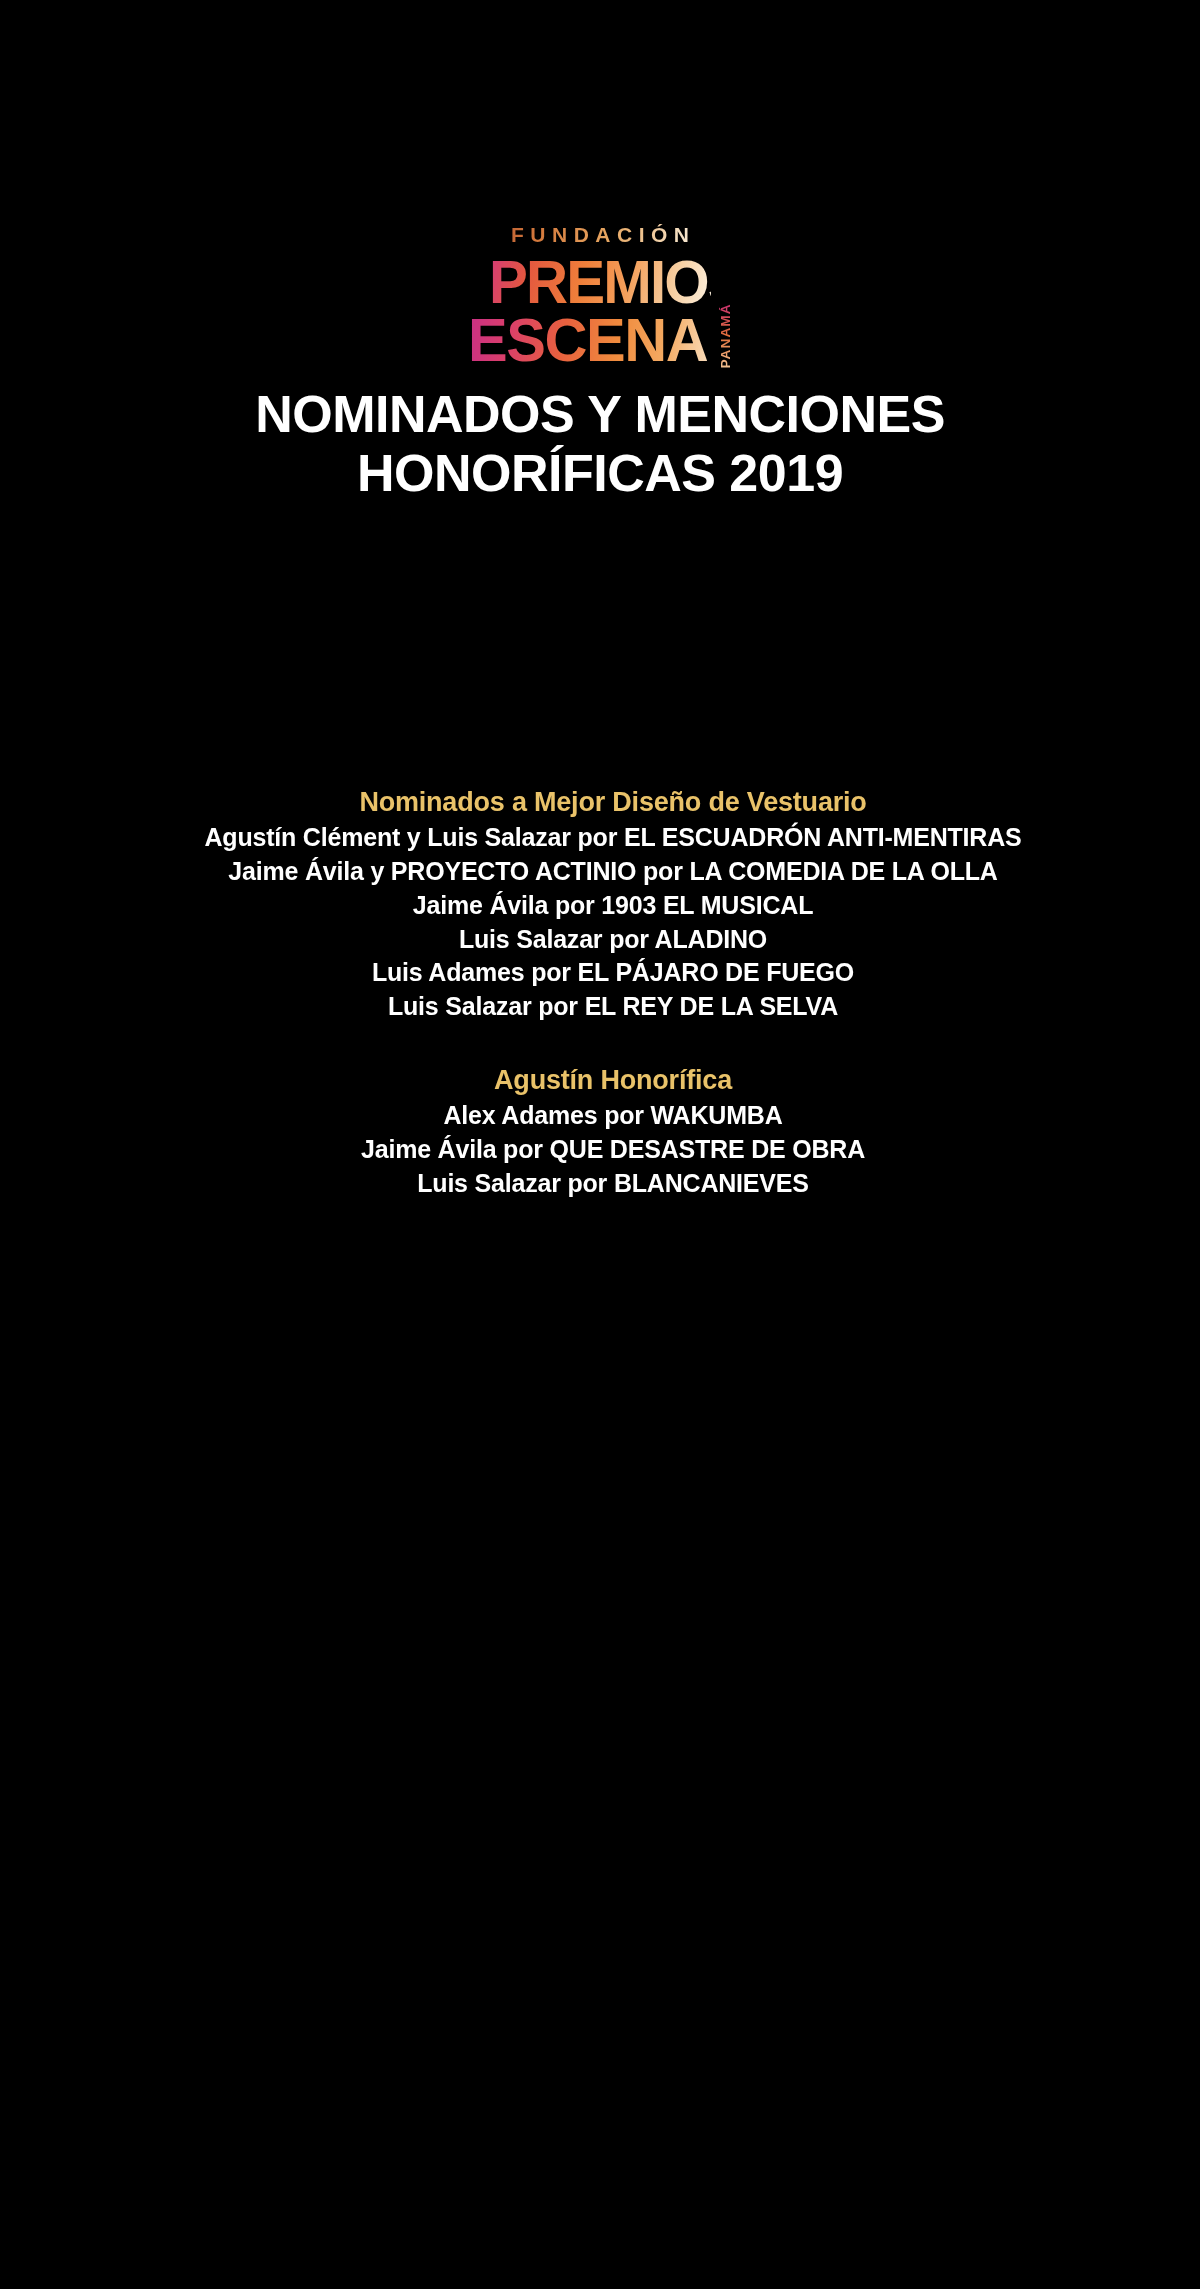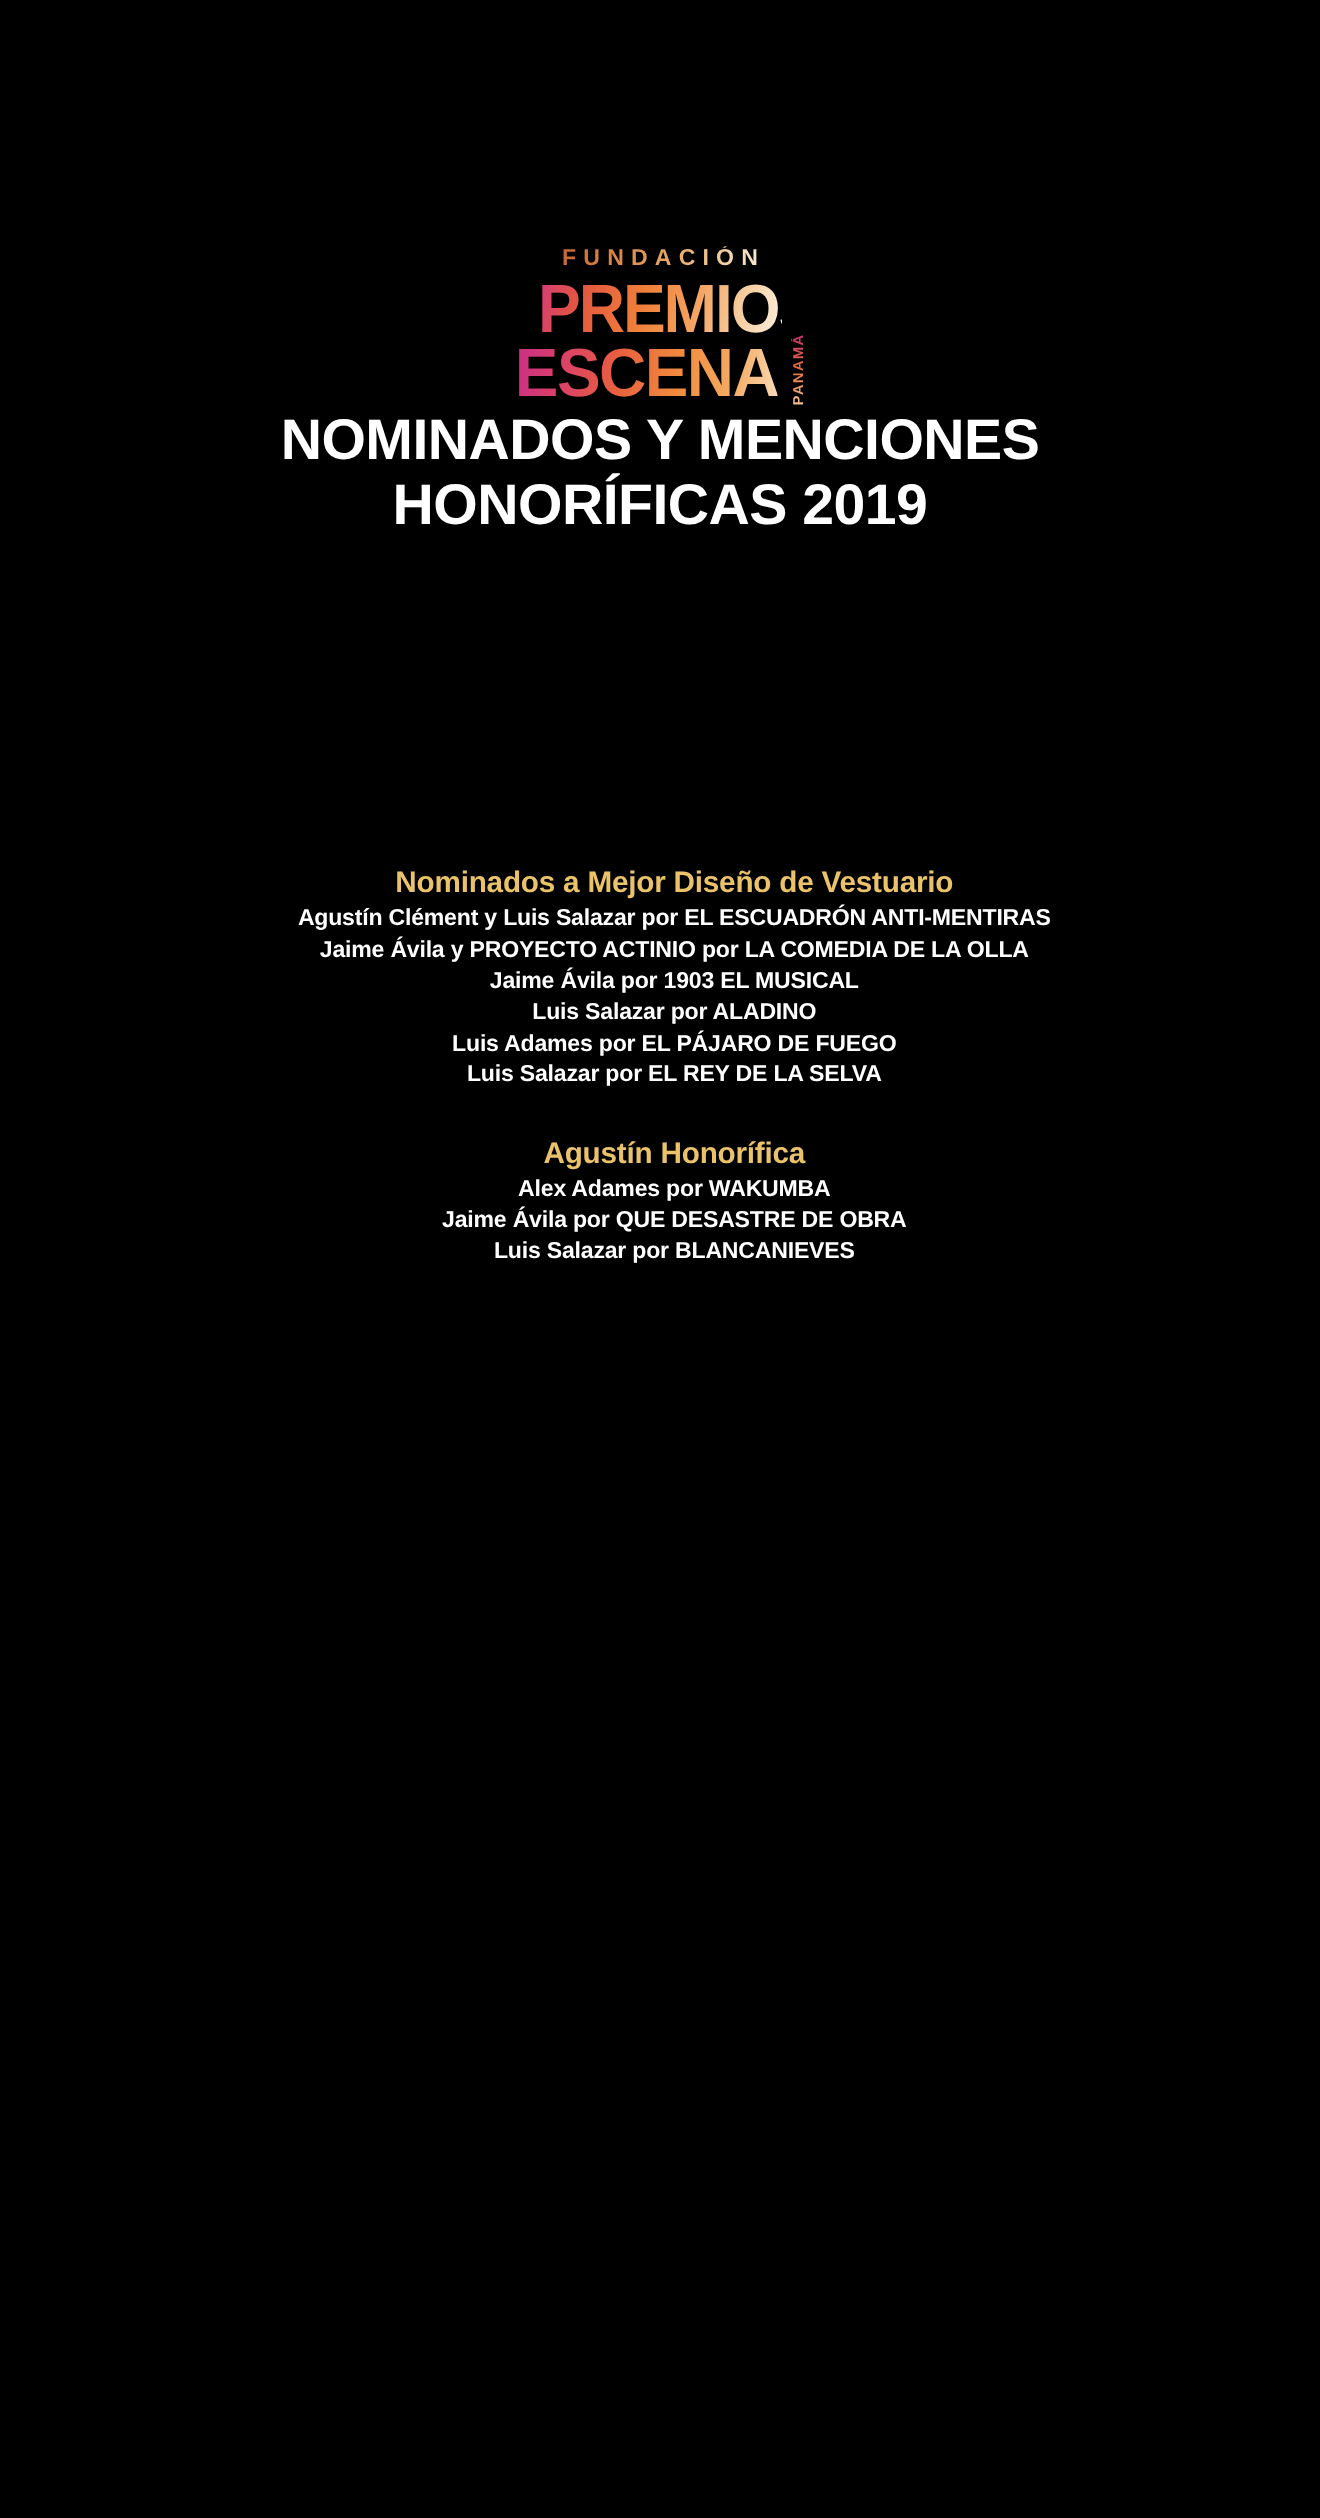"NOMINADOS Y MENCIONES" .title { margin-top: none -> 14px }
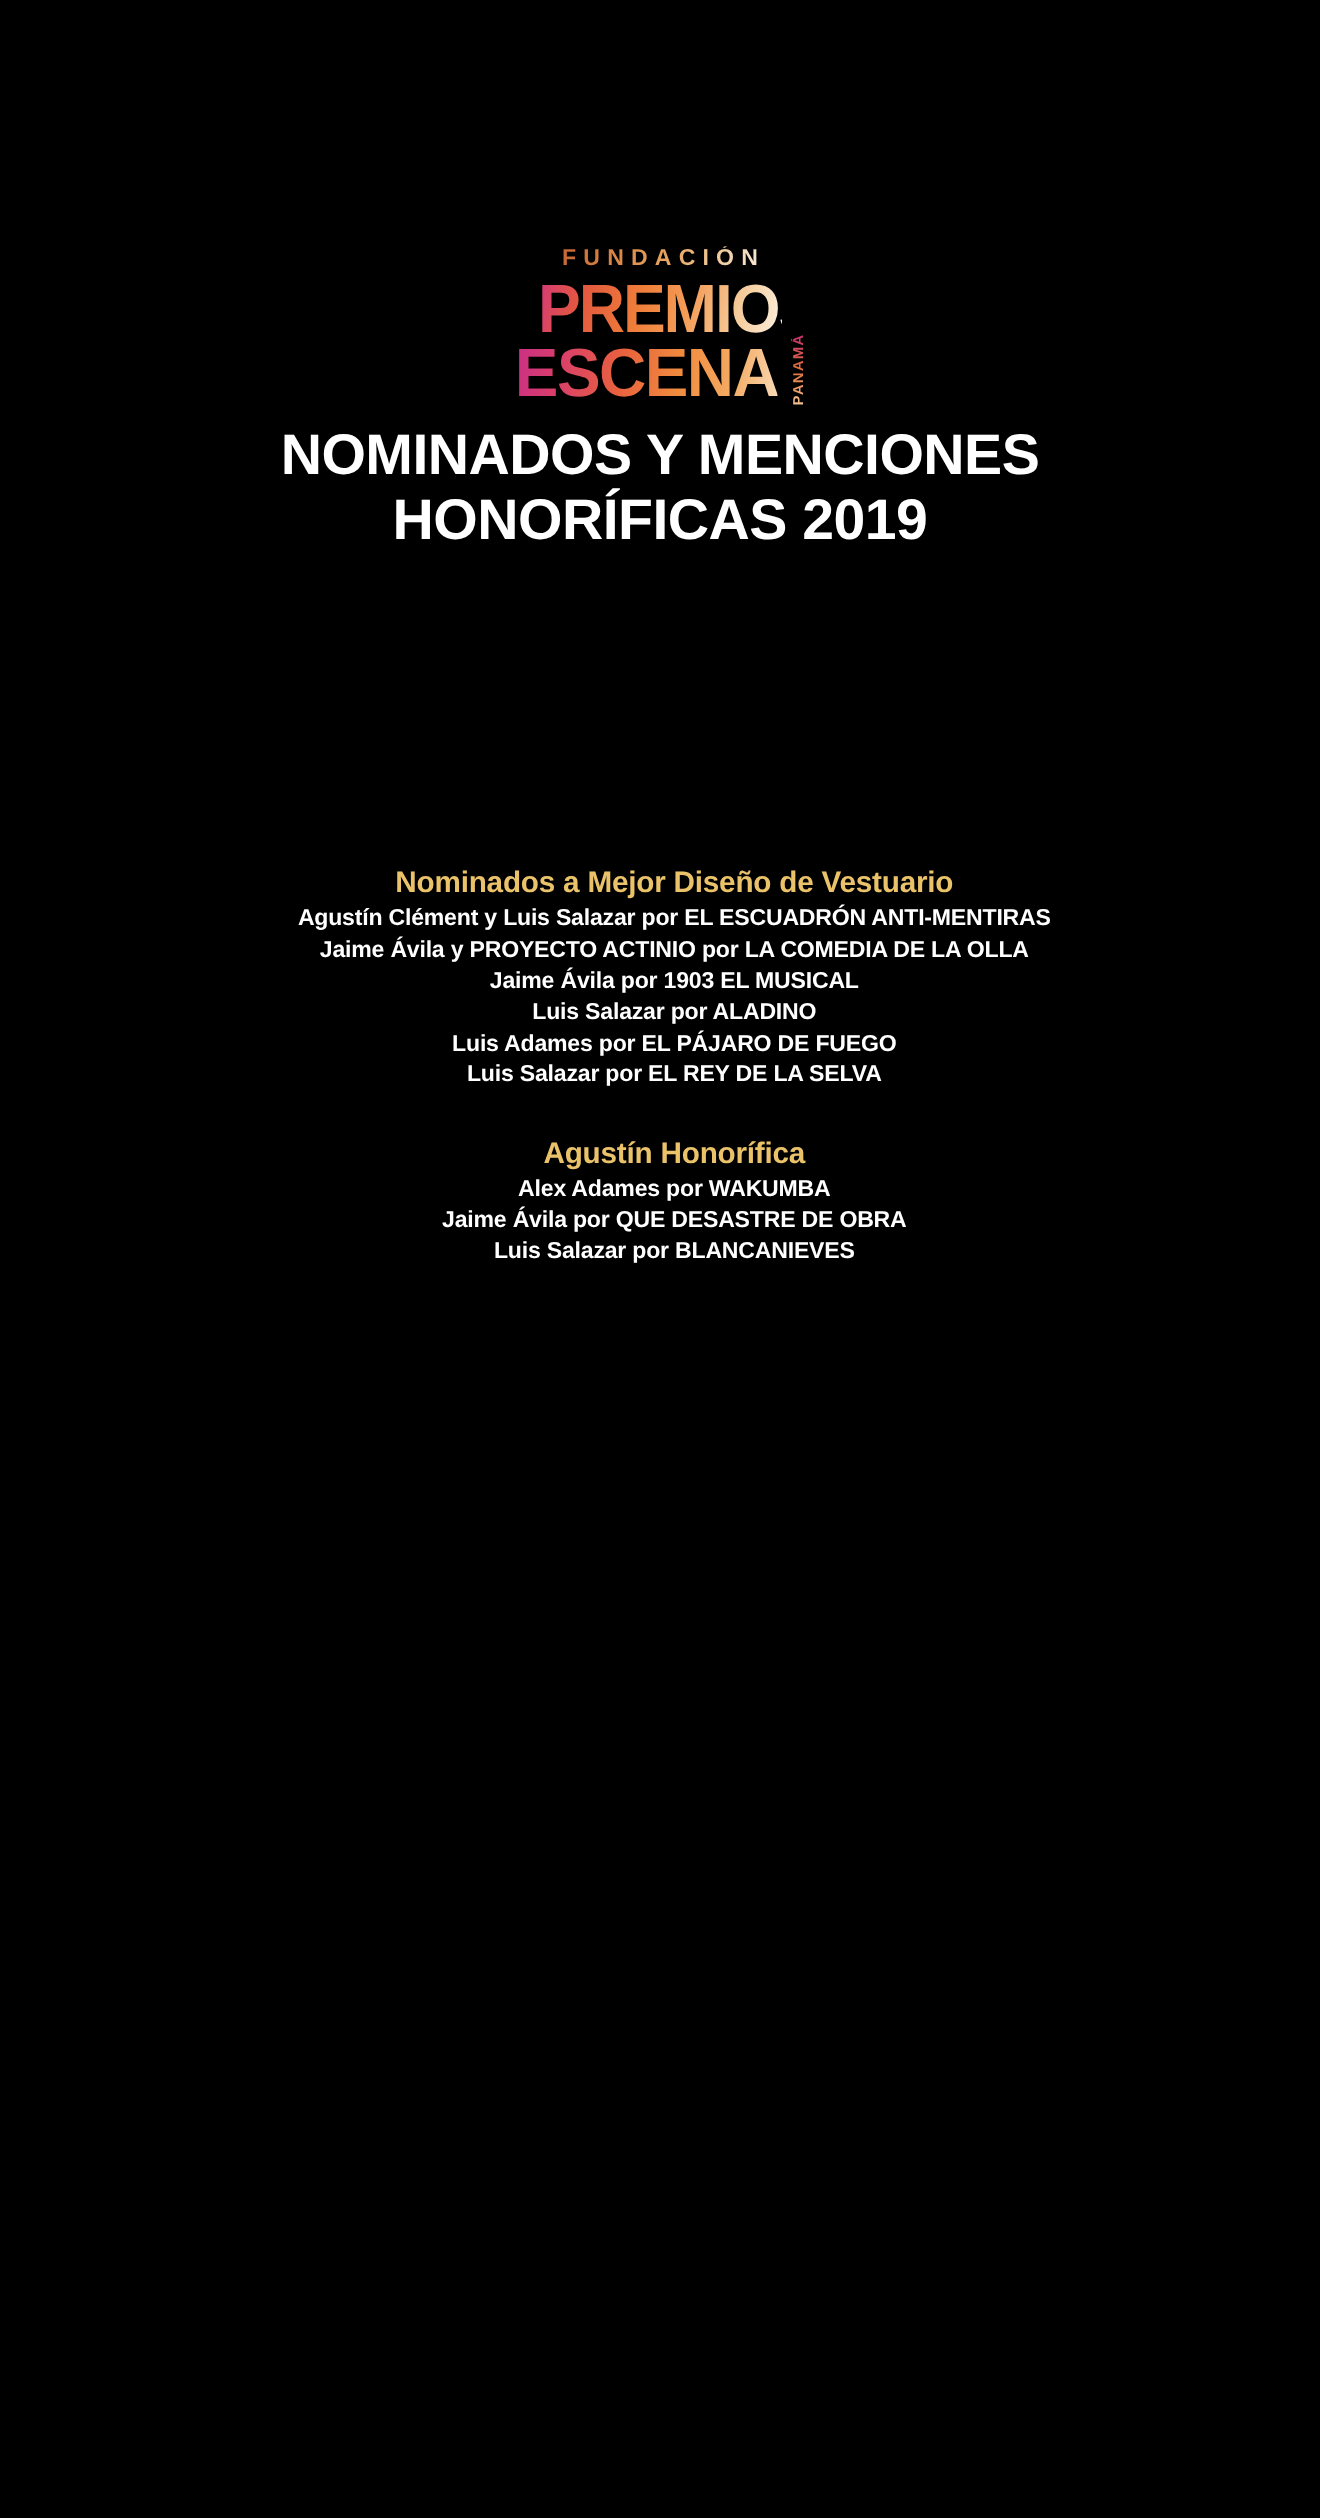"Agustín Clément y Luis Salazar" .entry { font-size: 21px -> 25px }
